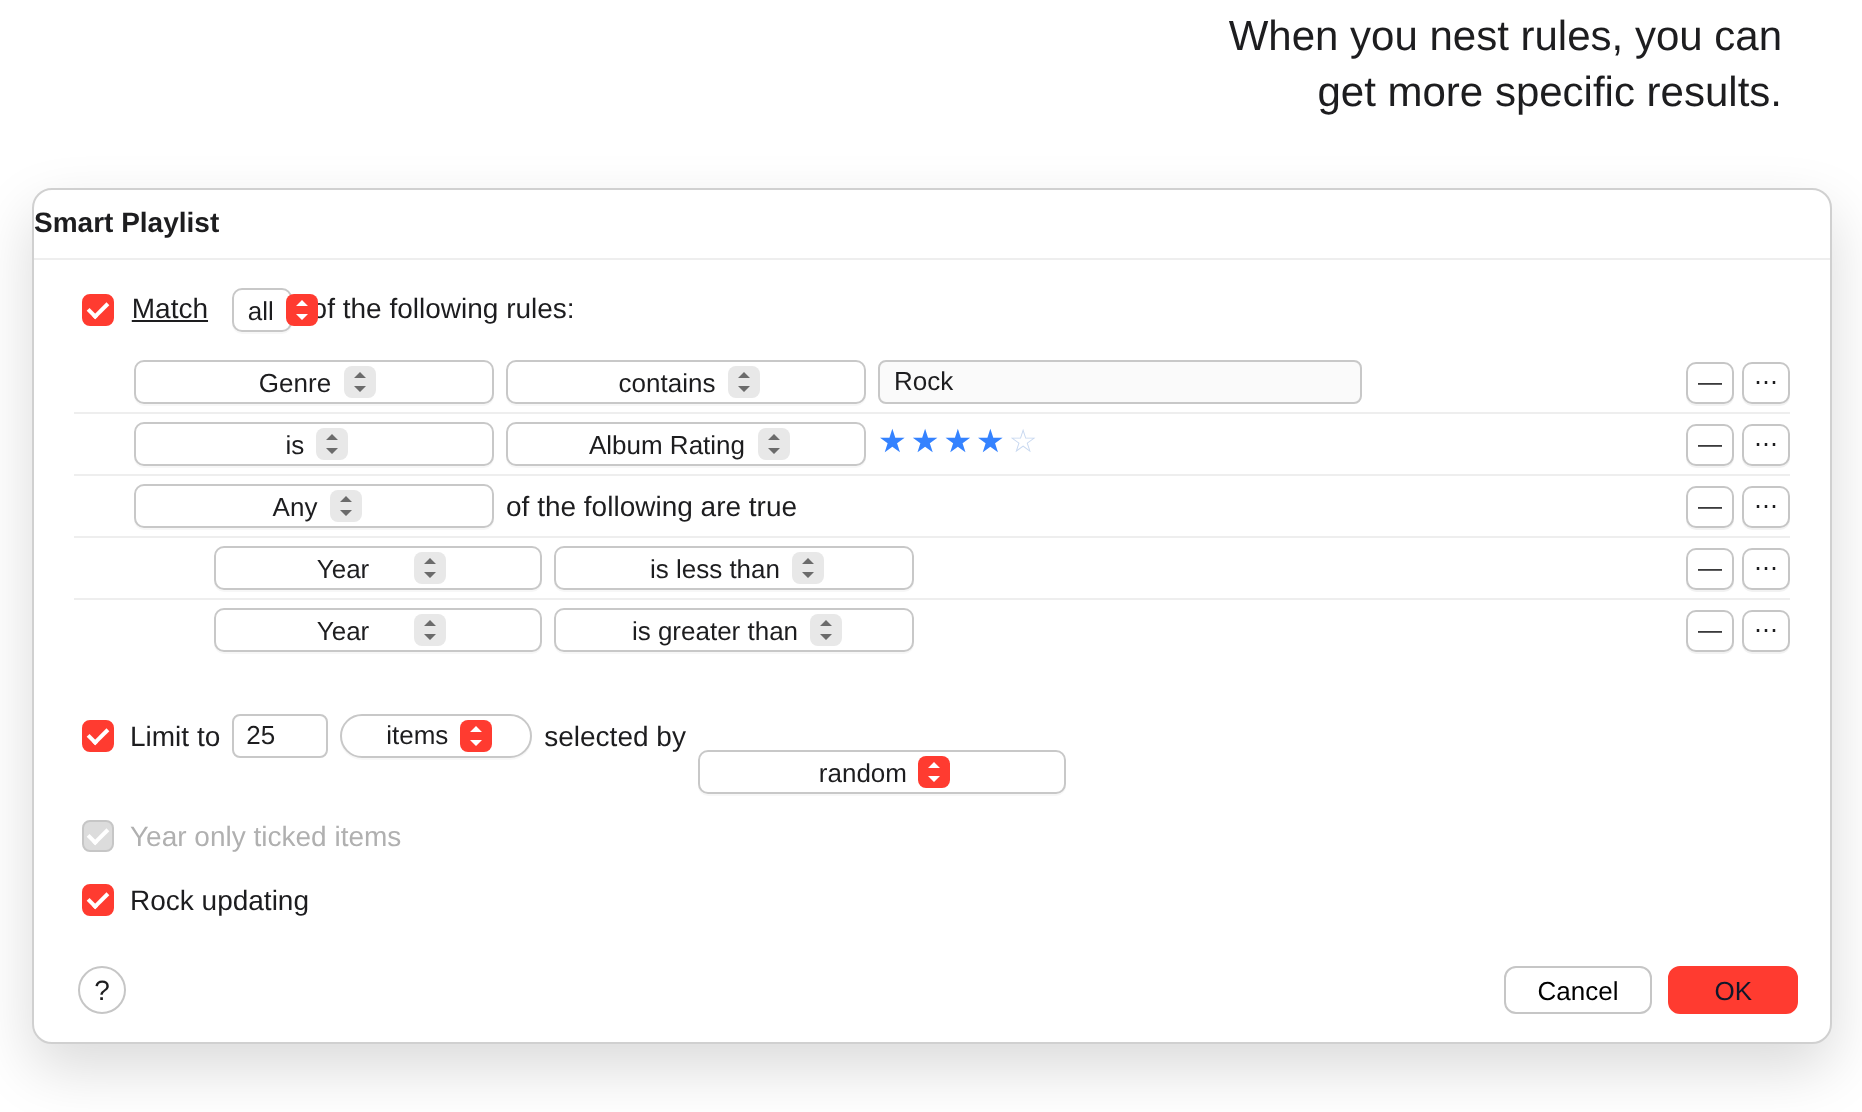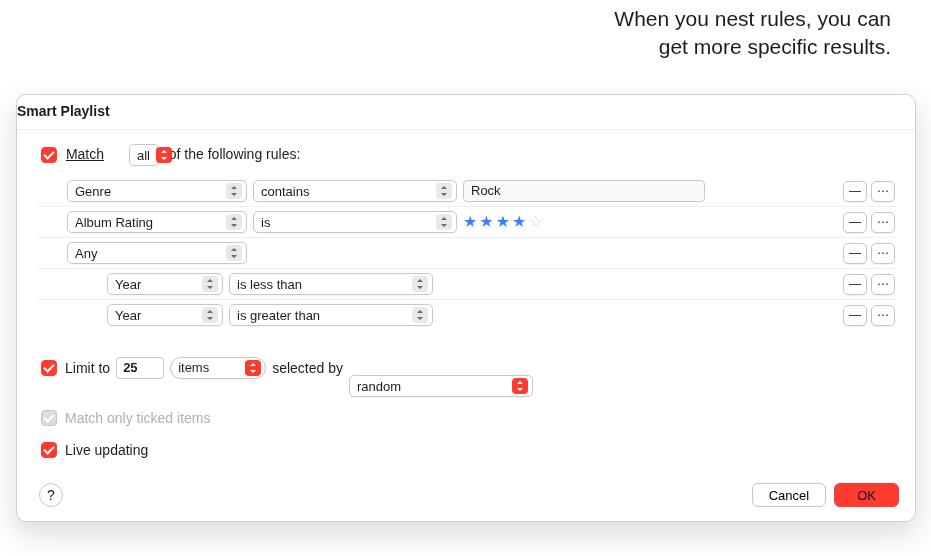"Match" span { margin: 0 21px 0 2px -> 0 8px 0 2px }
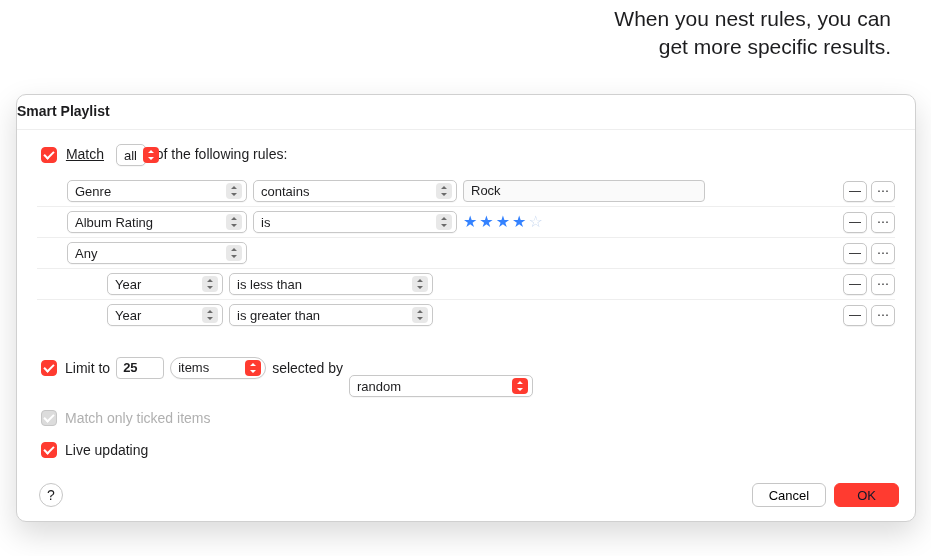"Genre" .popup { justify-content: space-between -> center }
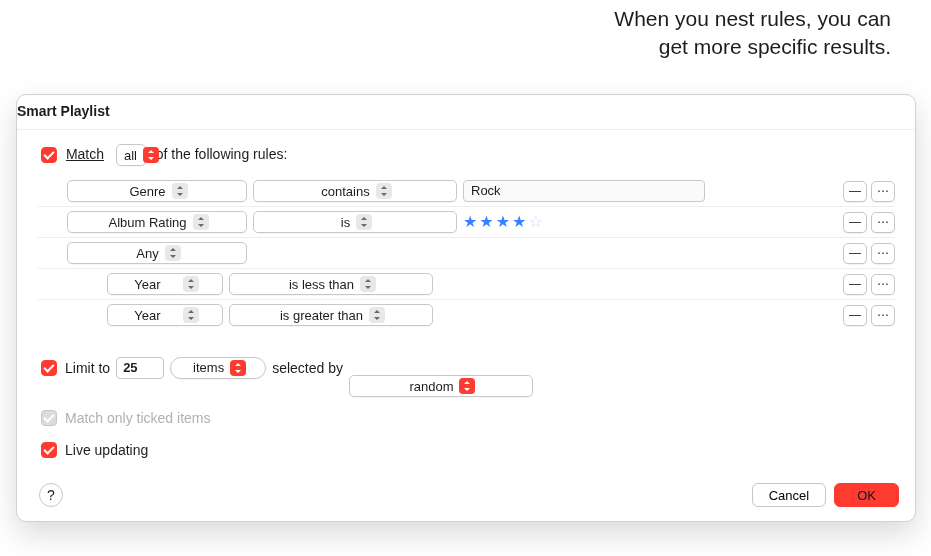"contains" .w-op { width: 204px -> 180px }
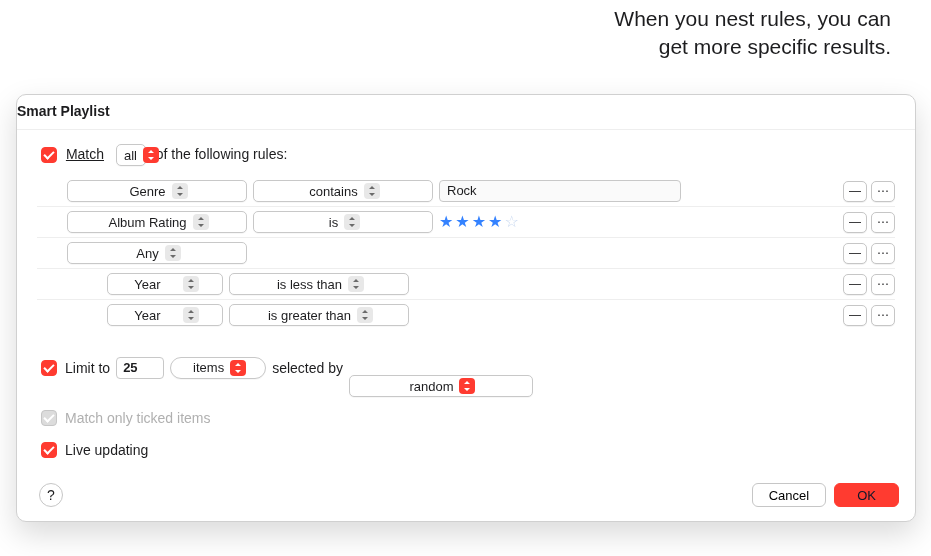"Album Rating" span.popup { order: before "is" -> after "is" }
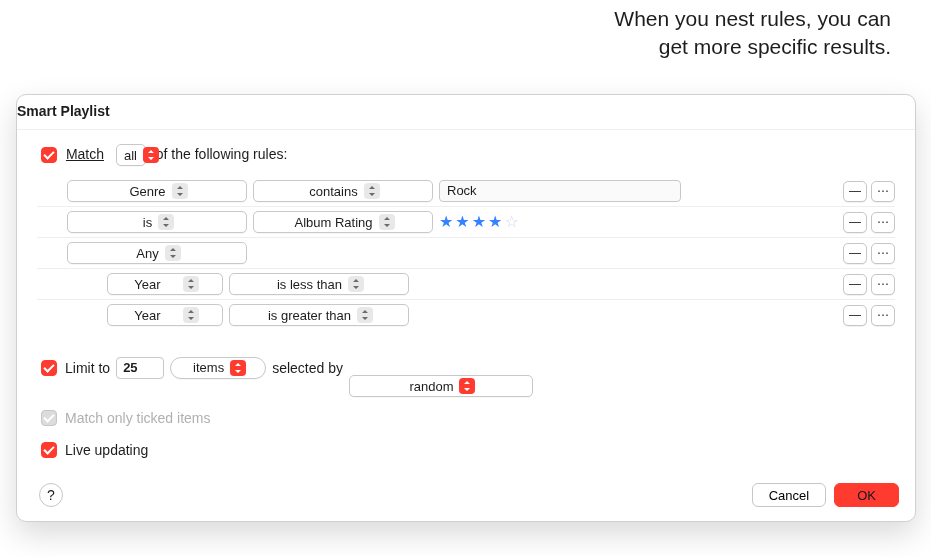"of the following are true" span { html: none -> <span>of the following are true</span> }
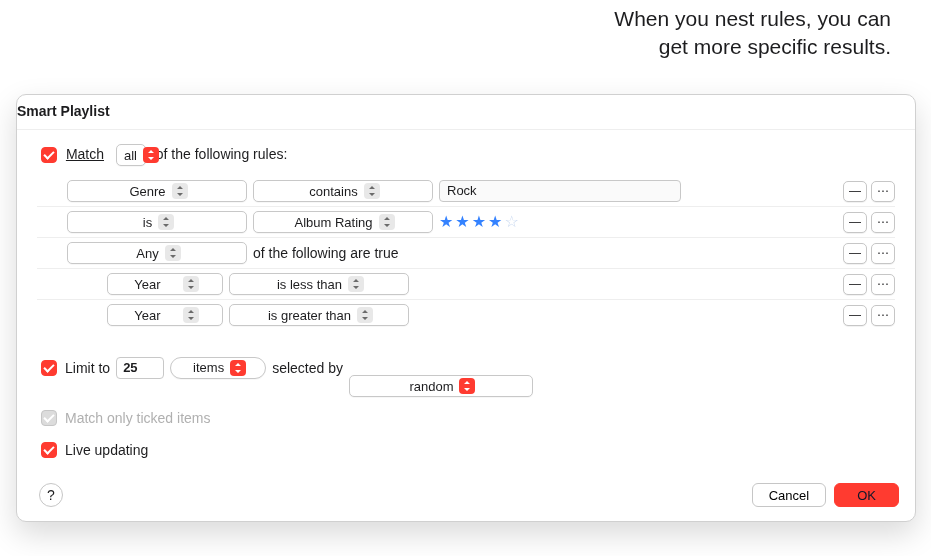"Year" .w-year { width: 116px -> 164px }
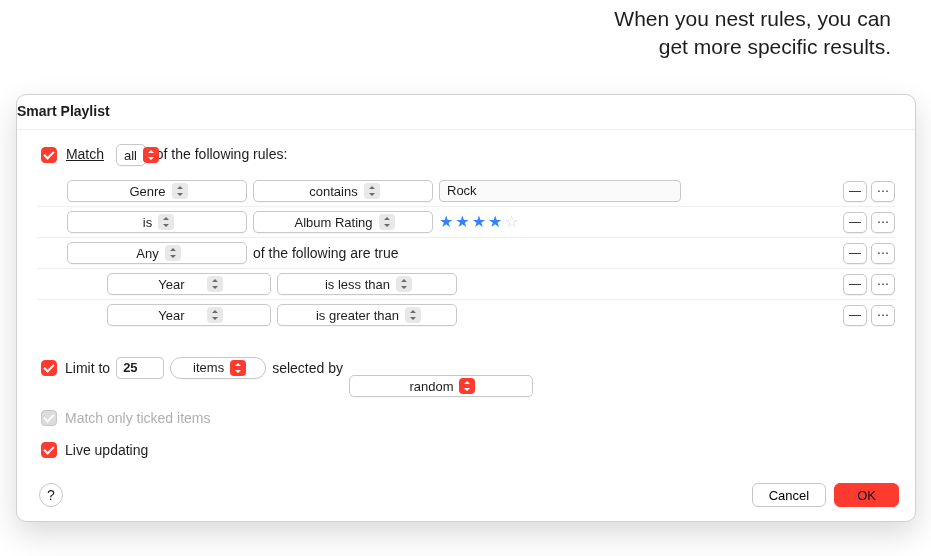"25" .numfield { font-weight: bold -> none }
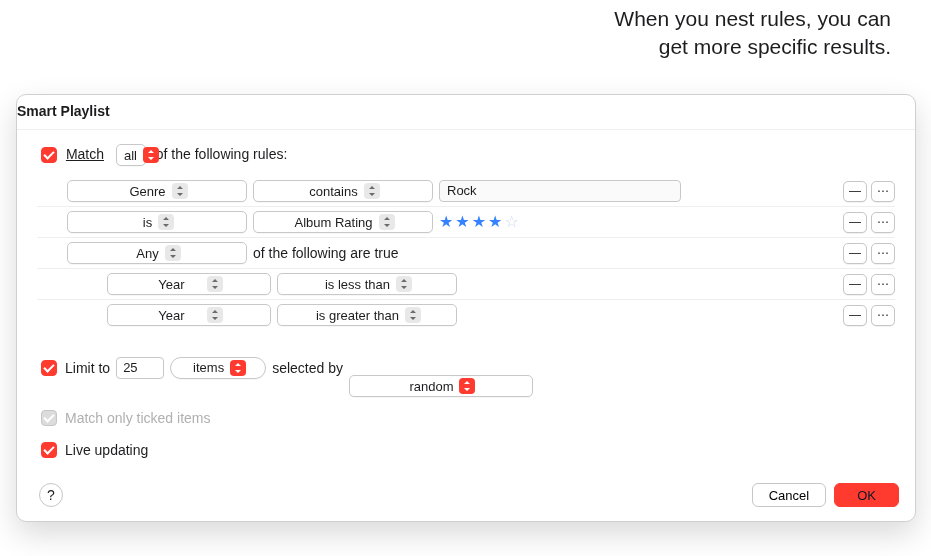"Match only ticked items" span { text: Match -> Year }
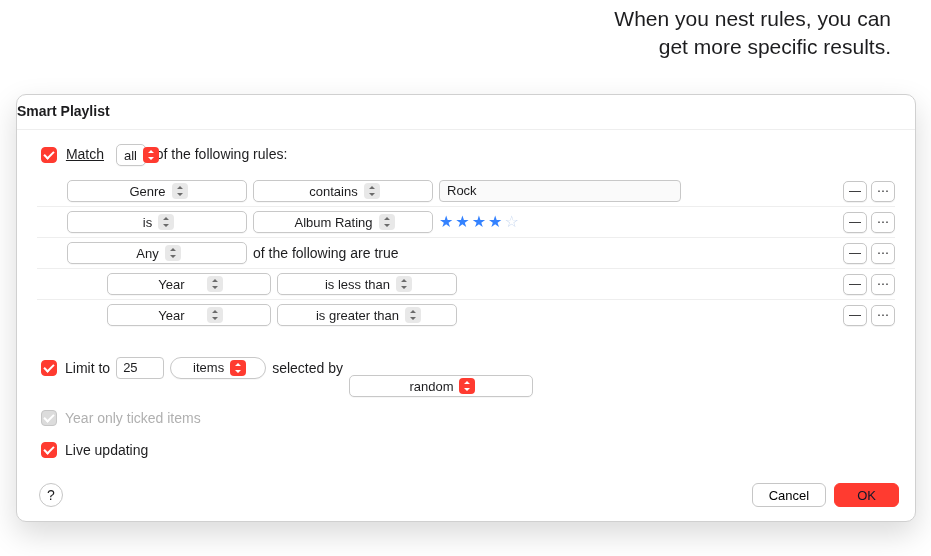"Live updating" span { text: Live -> Rock }
